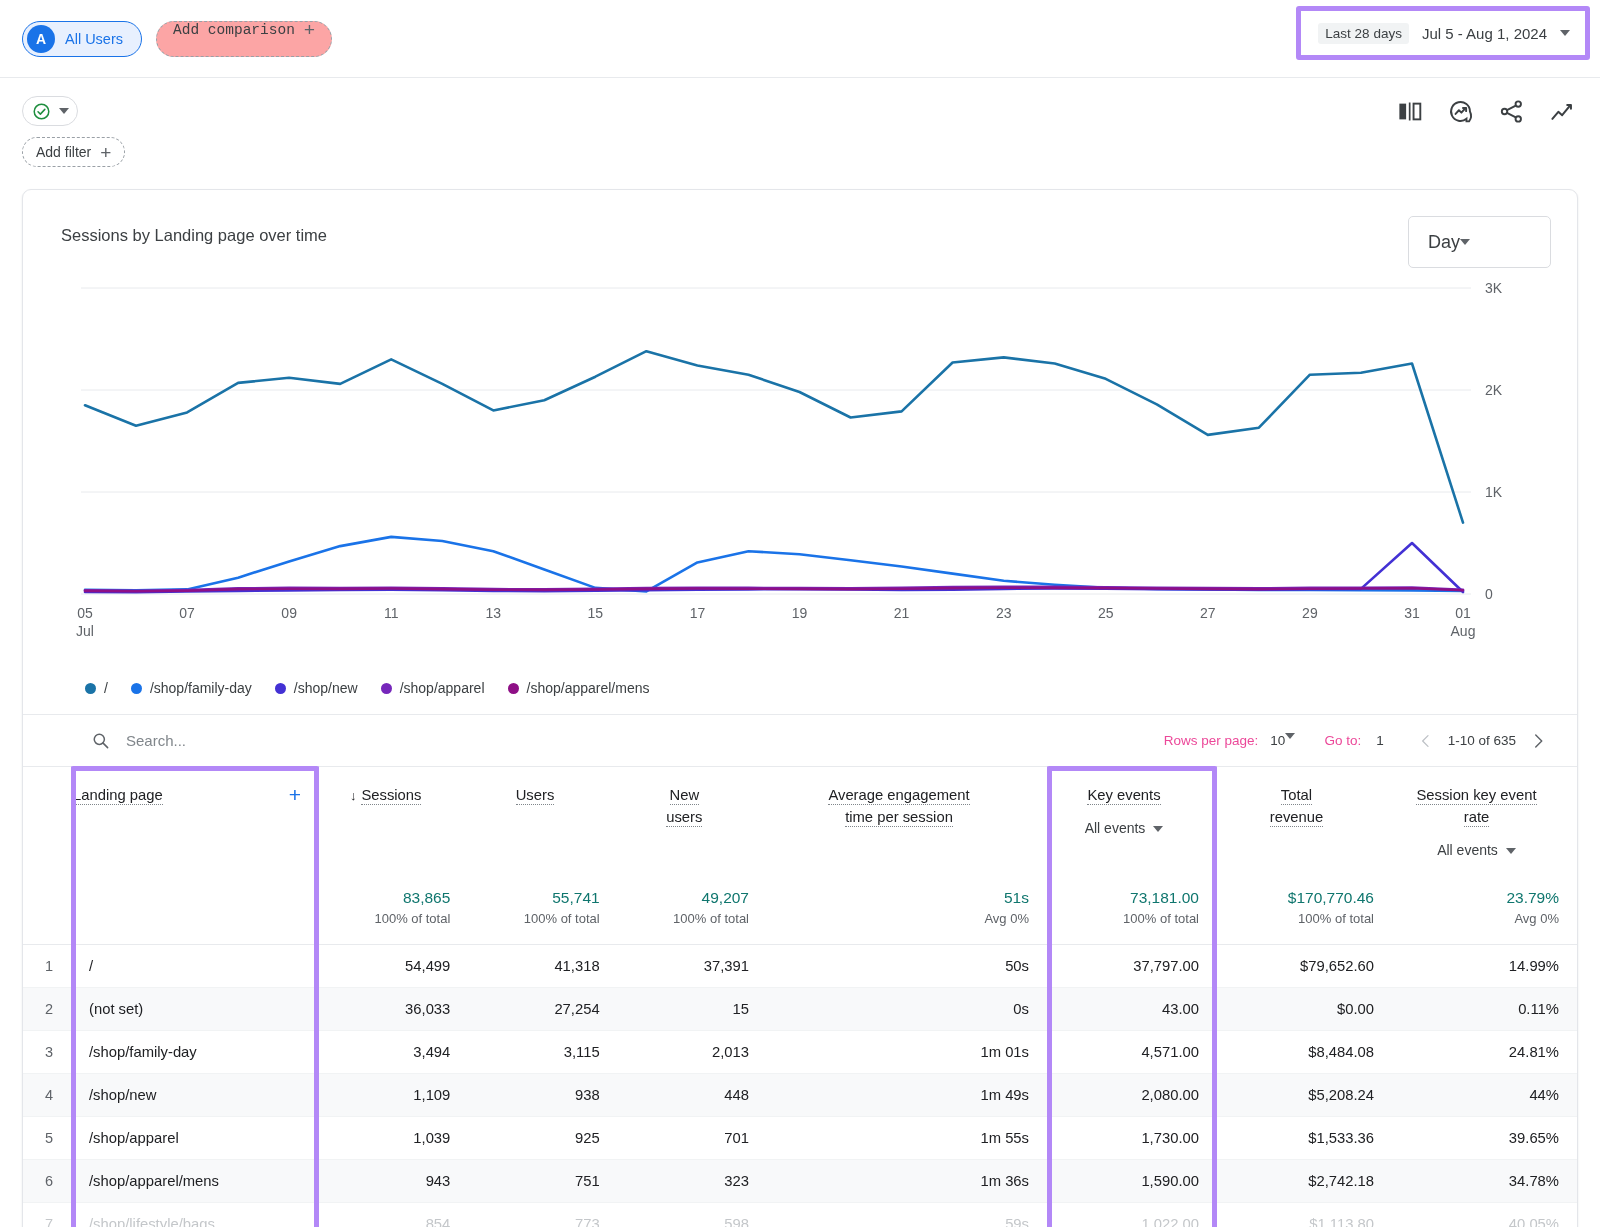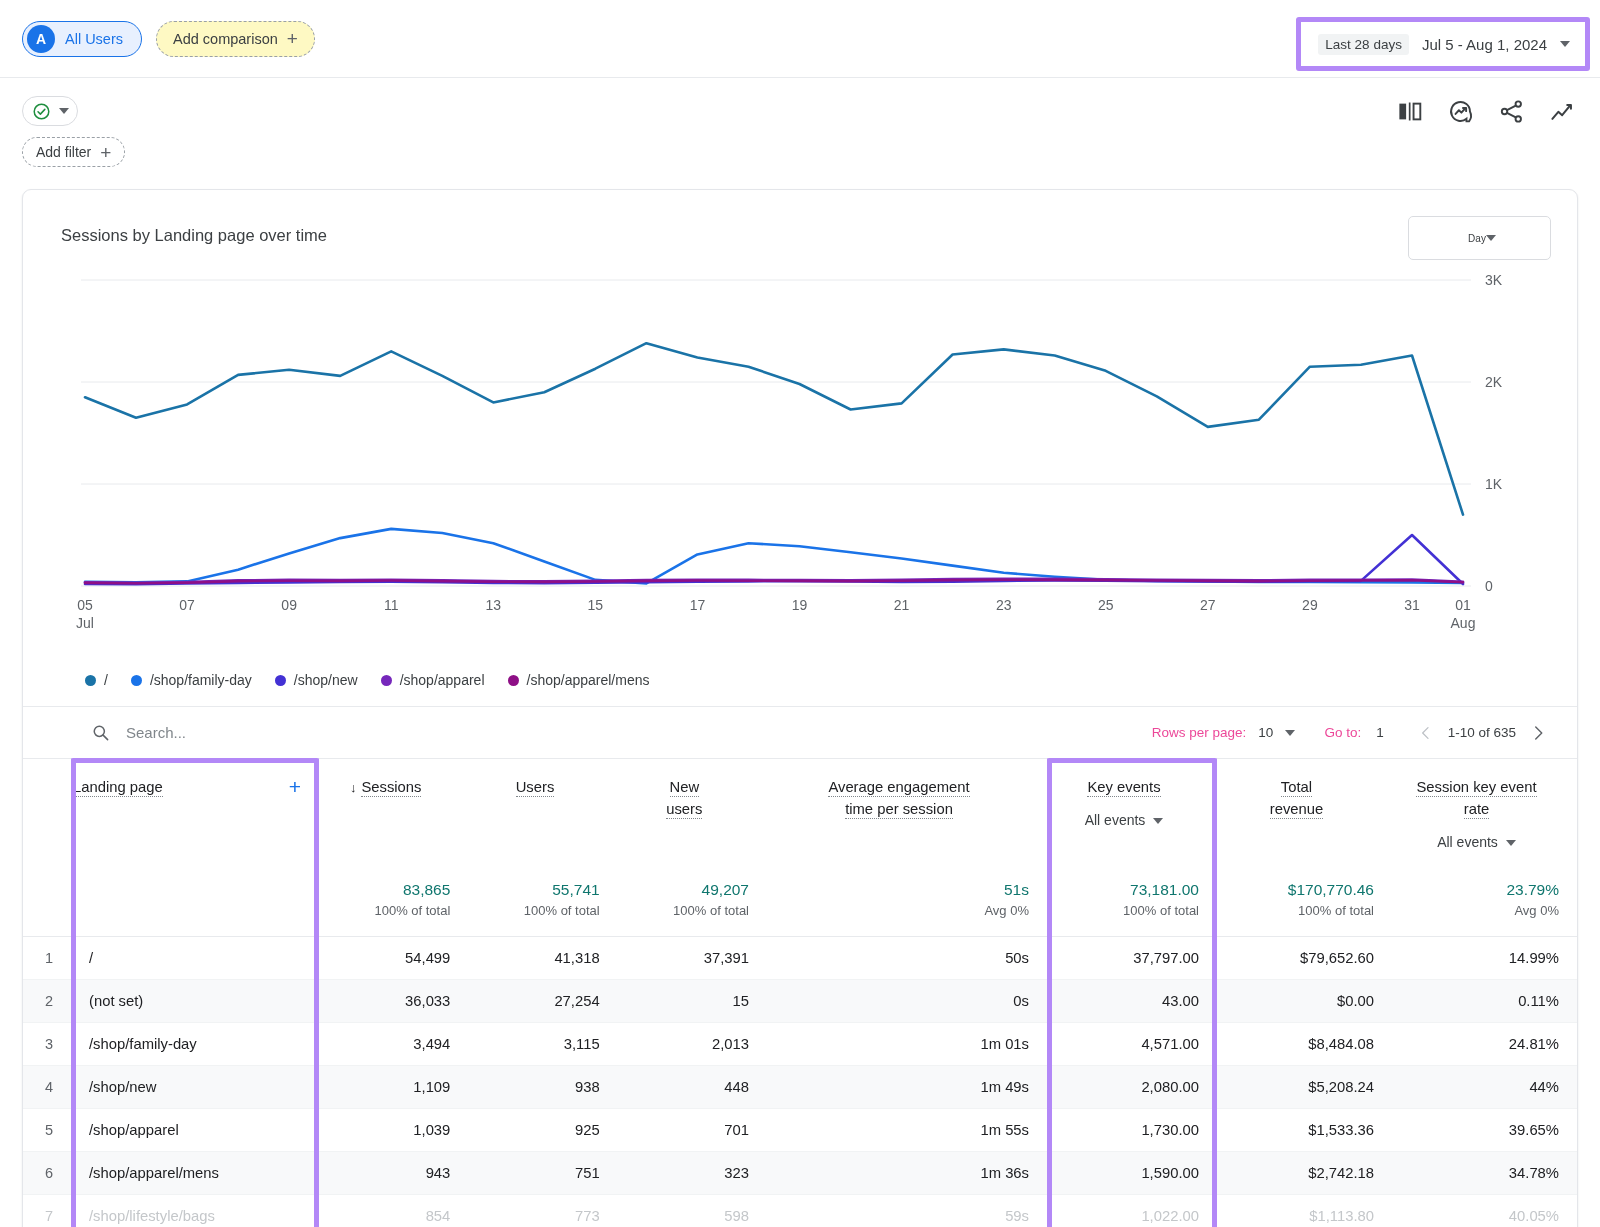"Add comparison" .chip-dashed { align-items: center -> flex-start; background: #fef9c3 -> #fca5a5; font-family: none -> Liberation Mono, monospace }
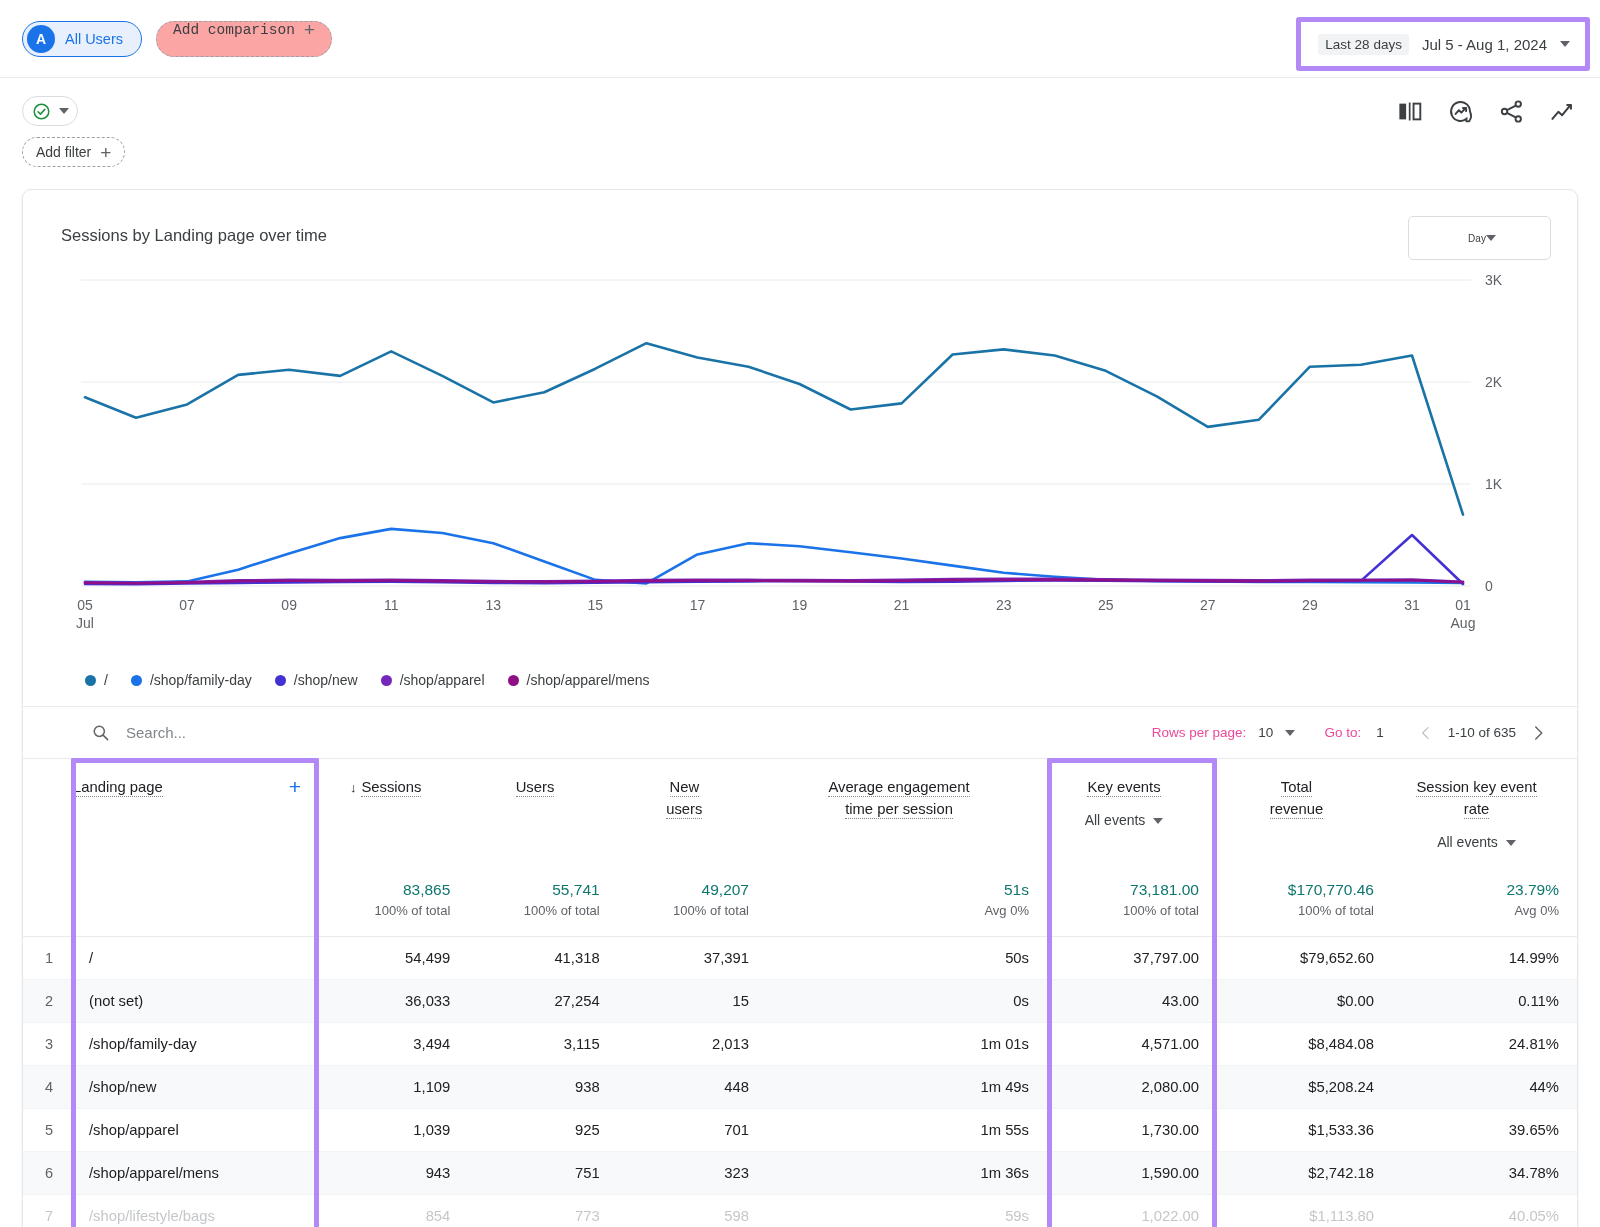"Last 28 days" .daterange-highlight { top: 17px -> 6px }
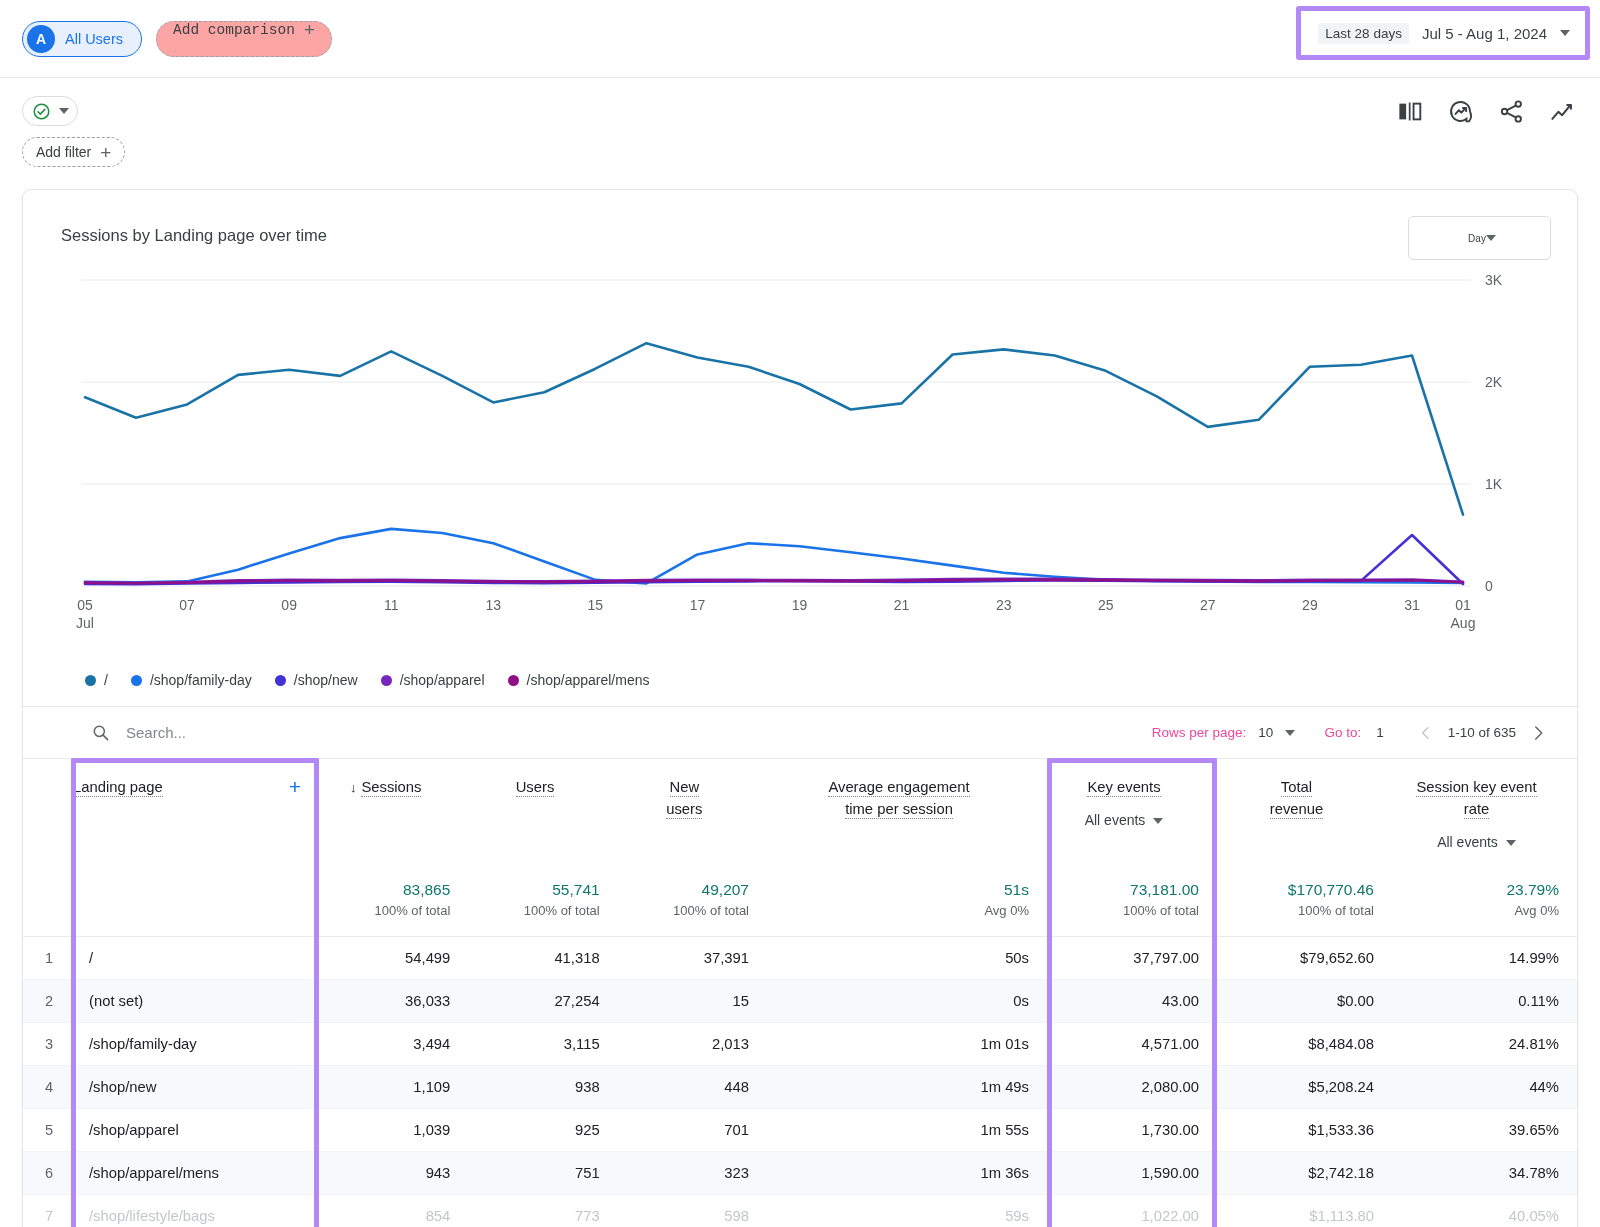"Day" .day-select { font-size: 10px -> 18px; height: 44px -> 52px; justify-content: center -> flex-start }
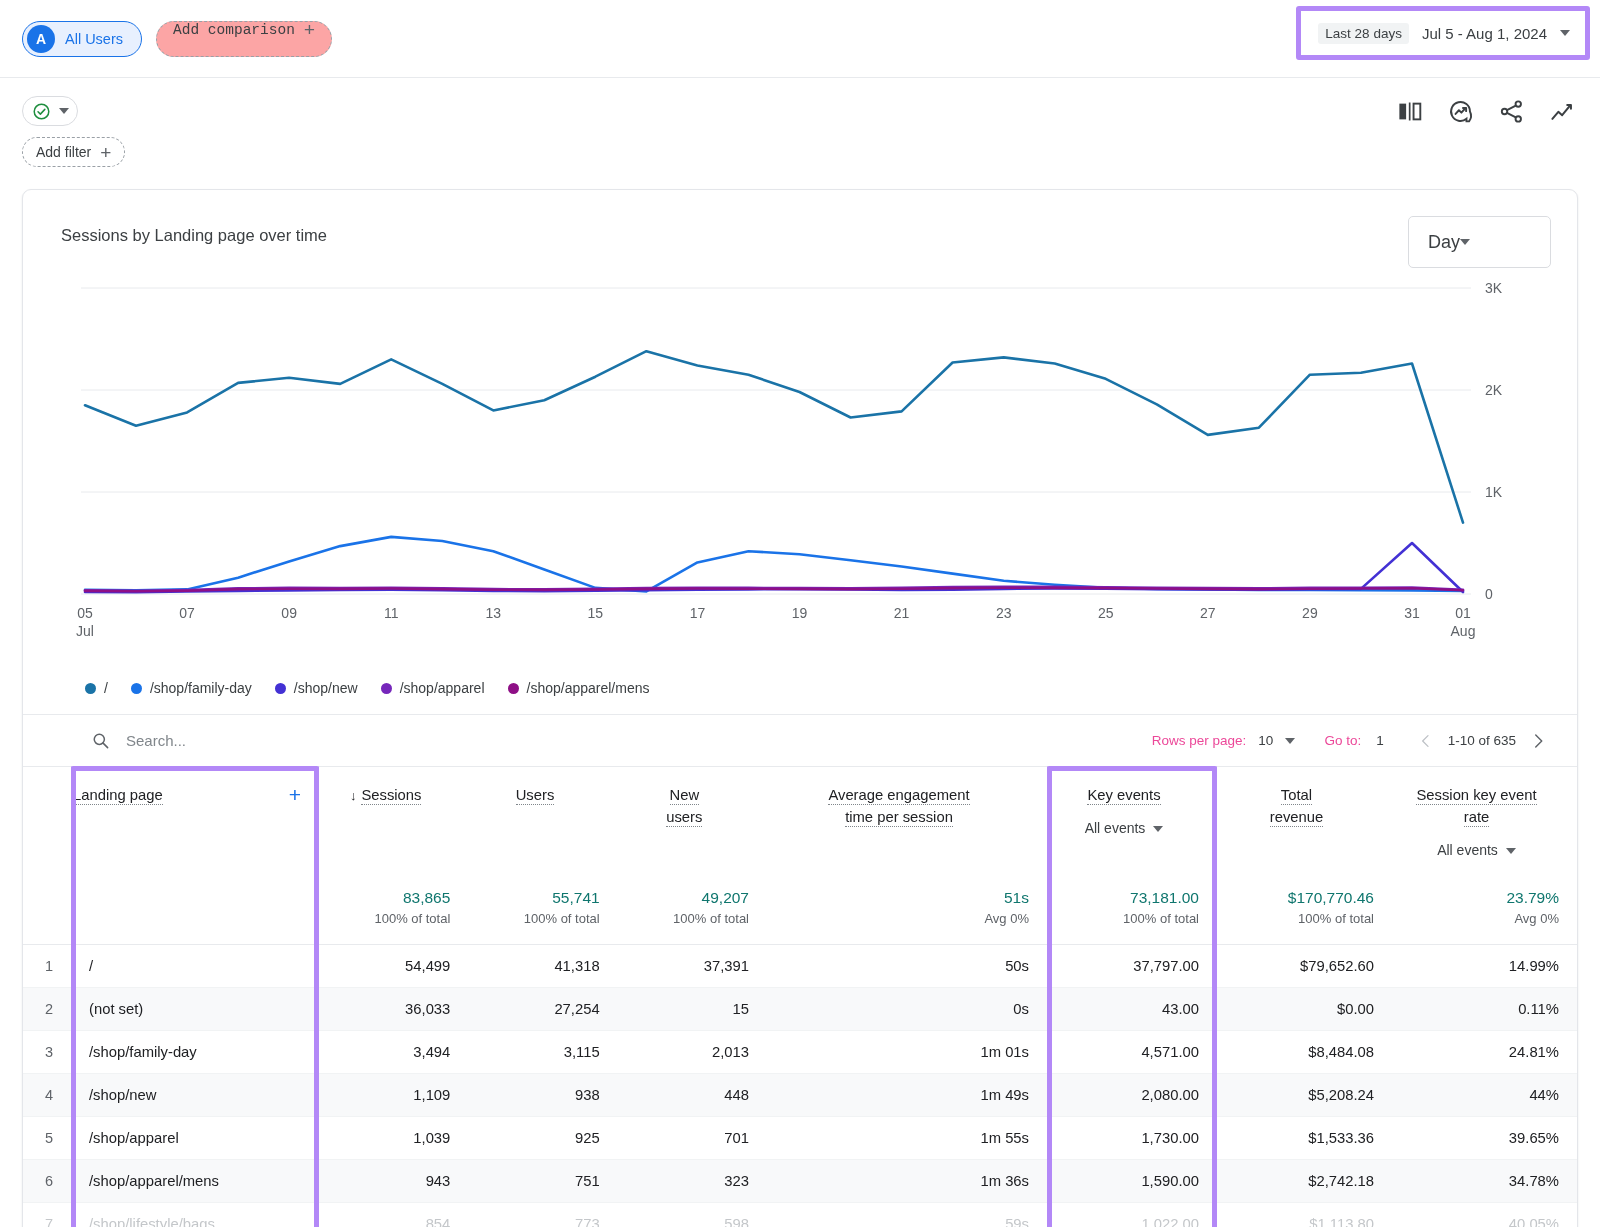"10" .pg-sel { align-items: center -> flex-start; gap: 12px -> 0 }
